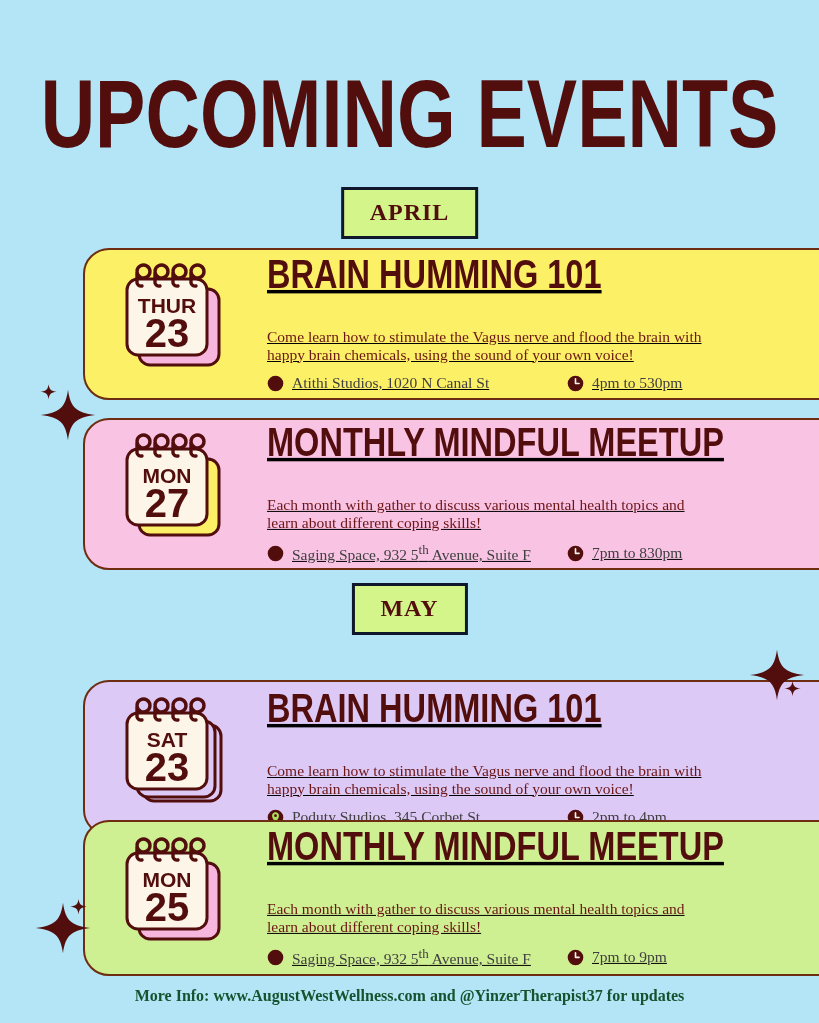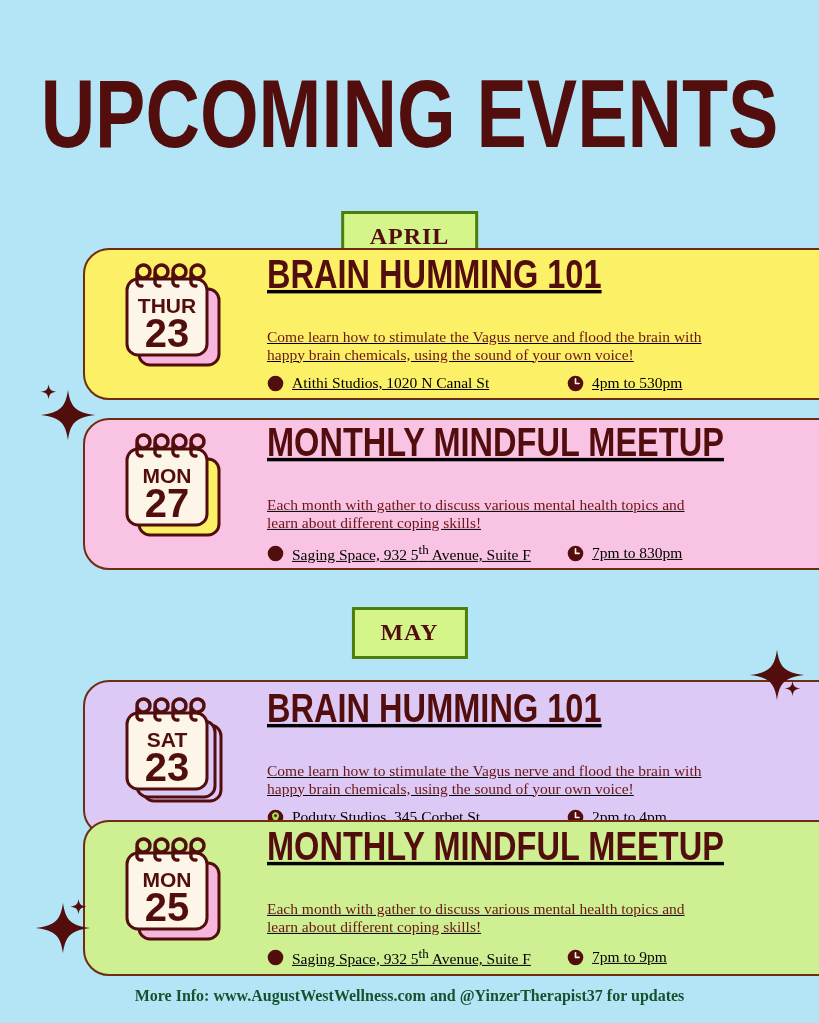"APRIL" .month-badge { border: 3px solid #4d7c0f -> 3px solid #0f172a; margin-top: 24px -> none }
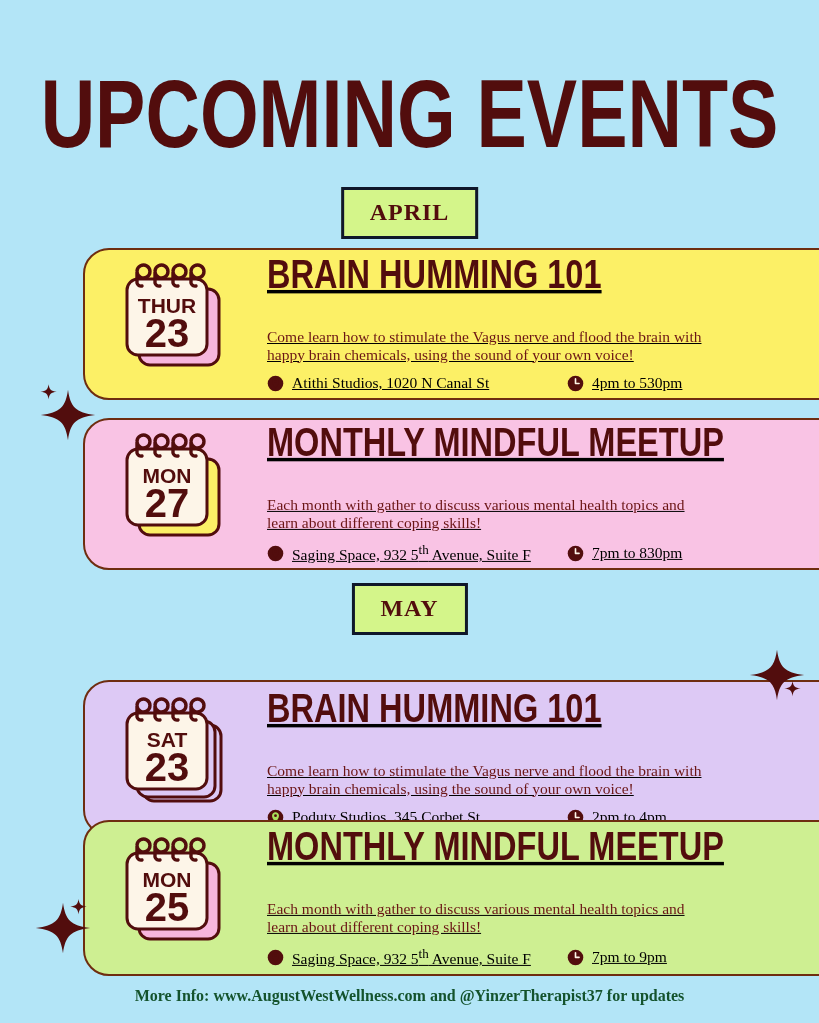"Atithi Studios, 1020 N Canal" .meta-text { color: #000000 -> #404040 }
